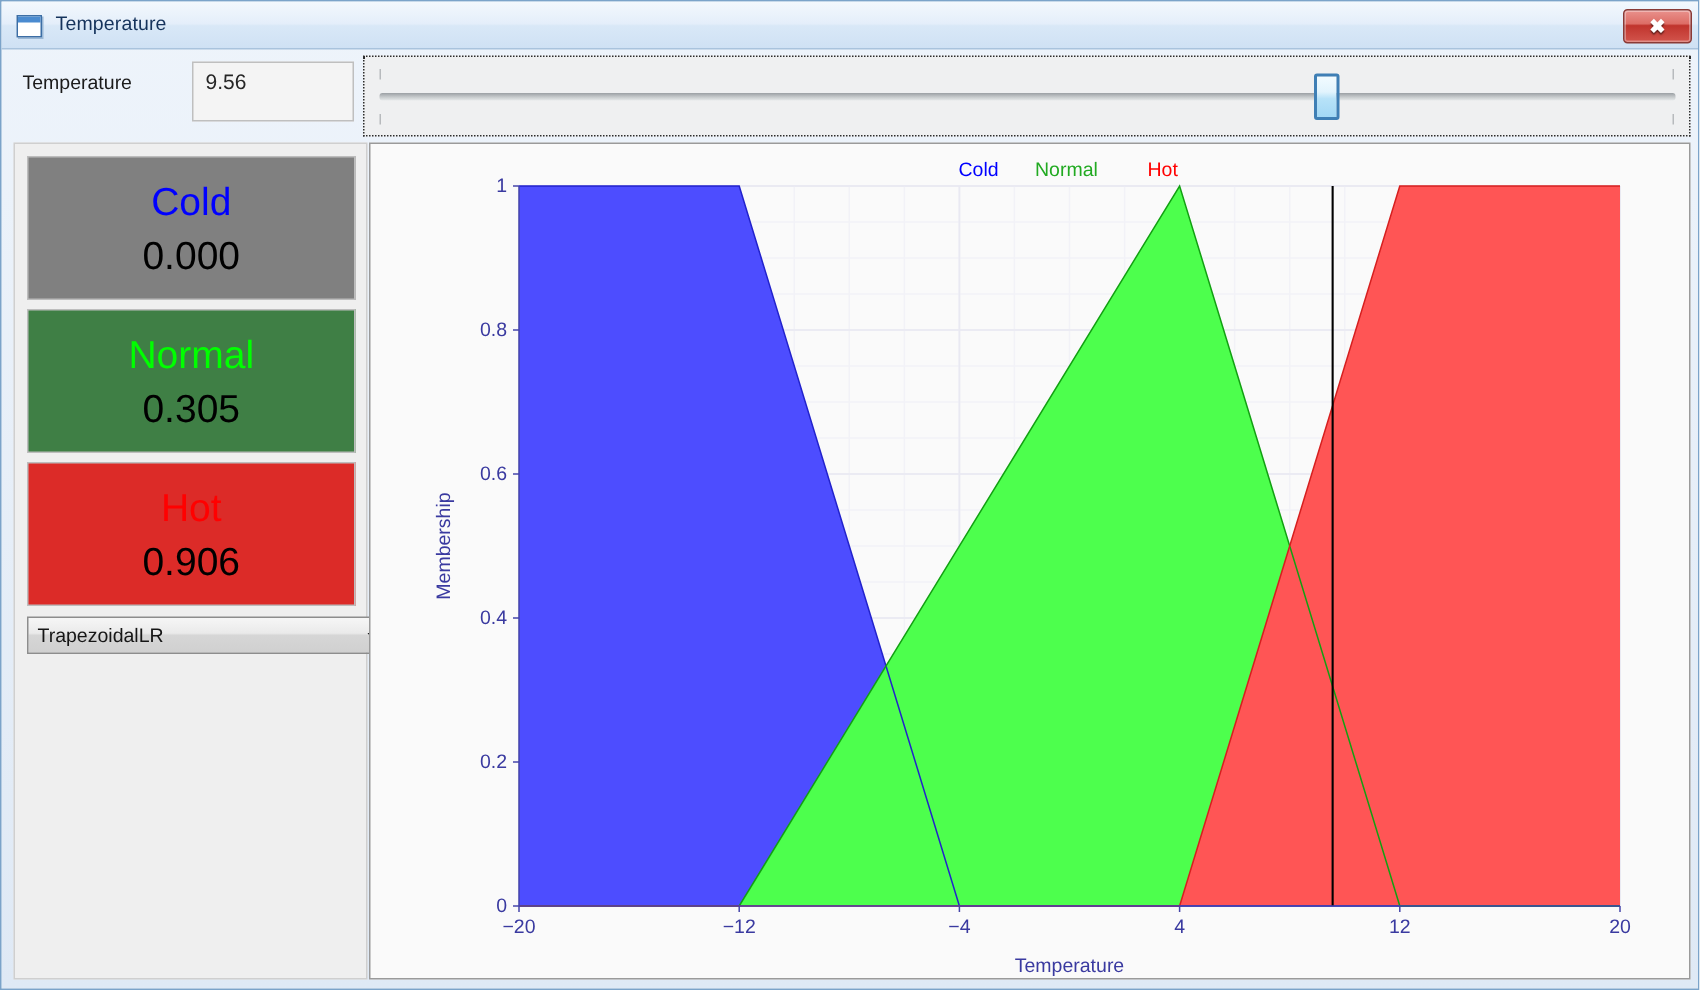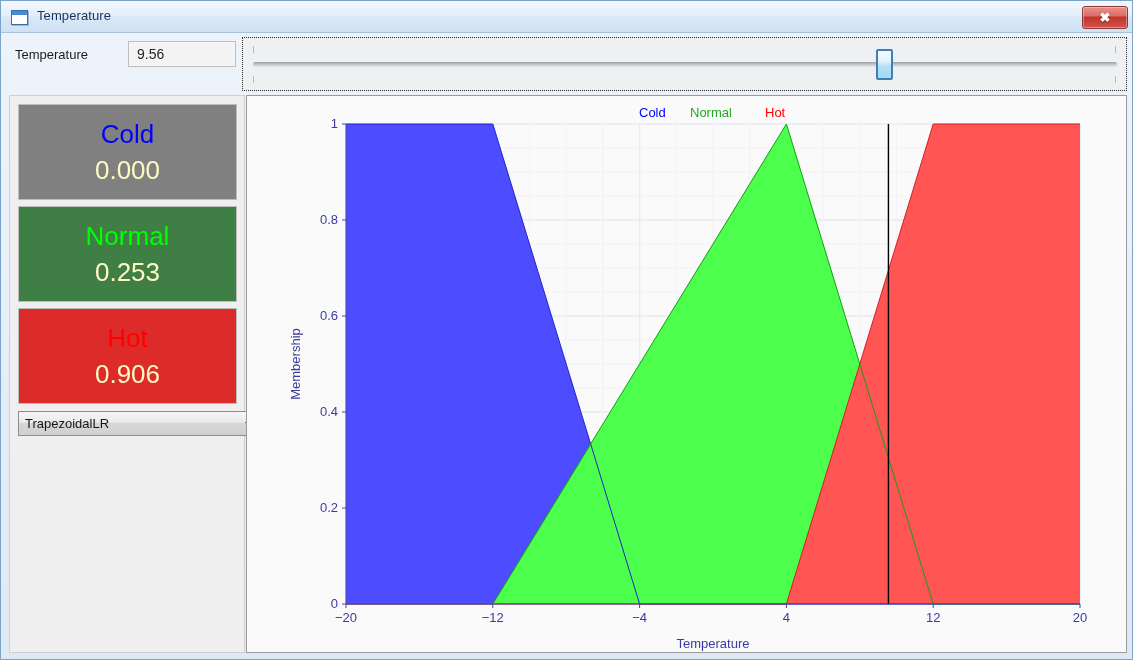"9.56" #temp-value-field { height: 26px -> 40px }
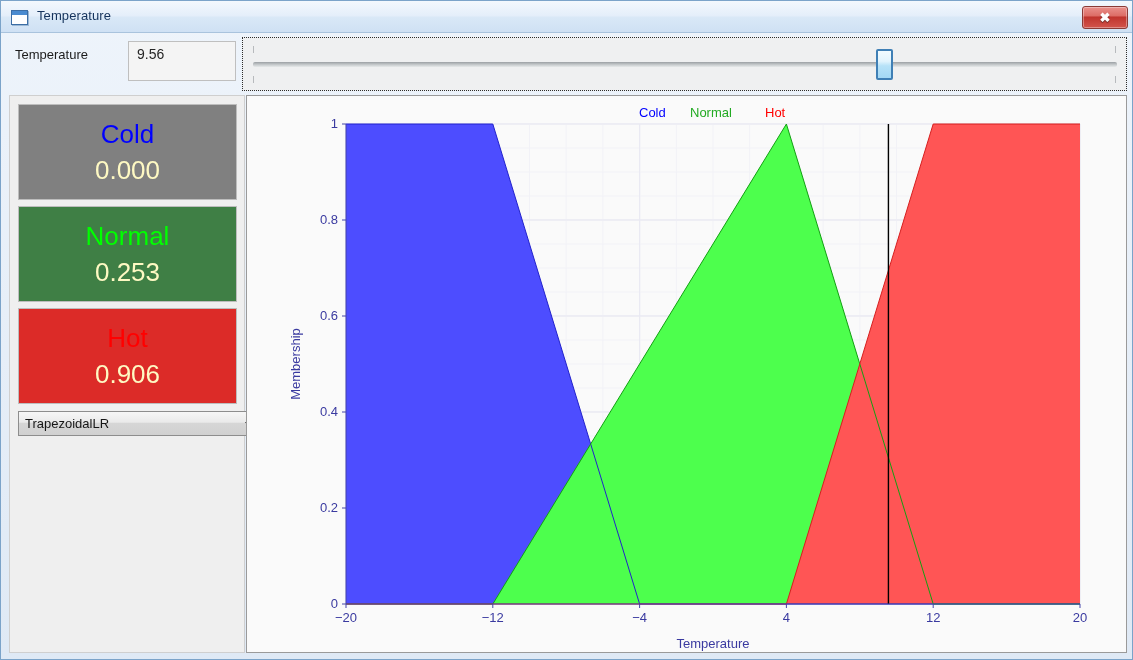"0.000" .value-card .cat-val { color: #fef9c3 -> #000000 }
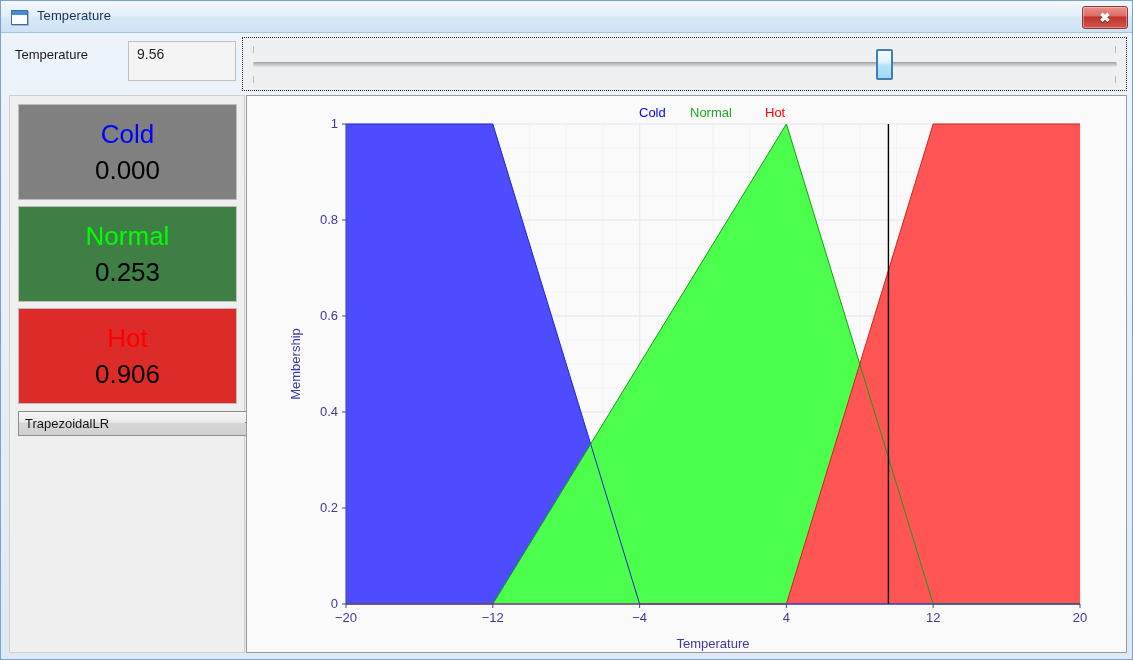"0.253" div.cat-val { text: 0.253 -> 0.305 }
